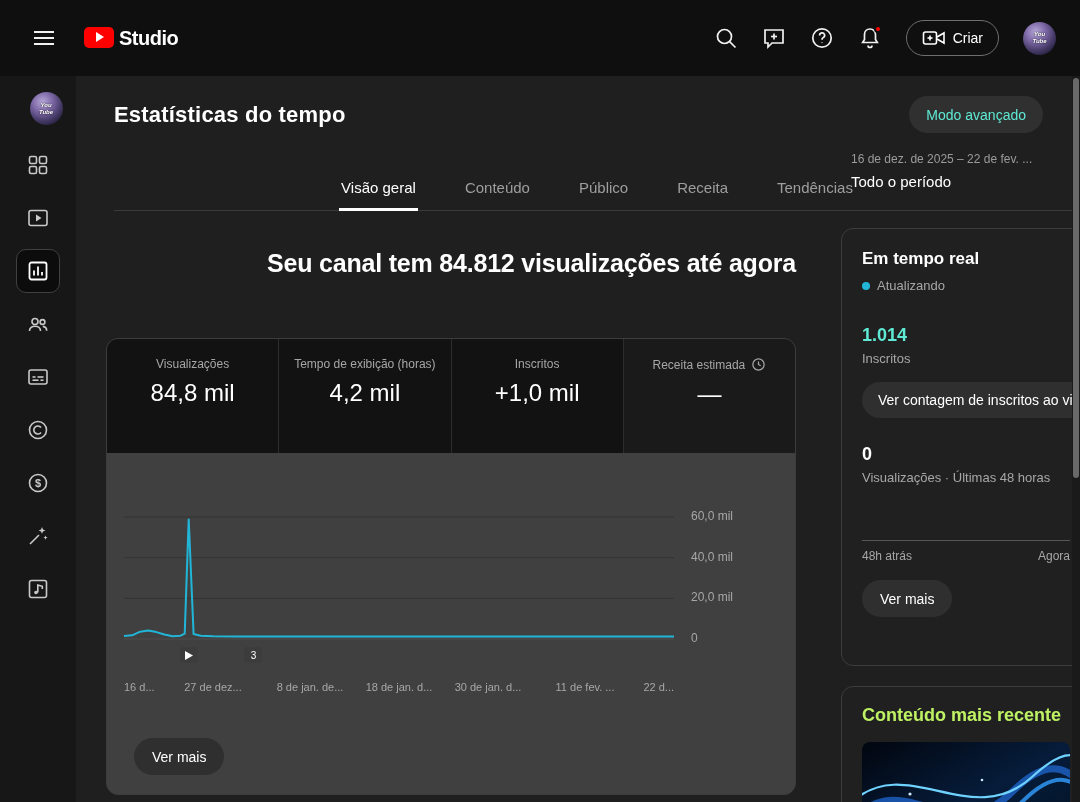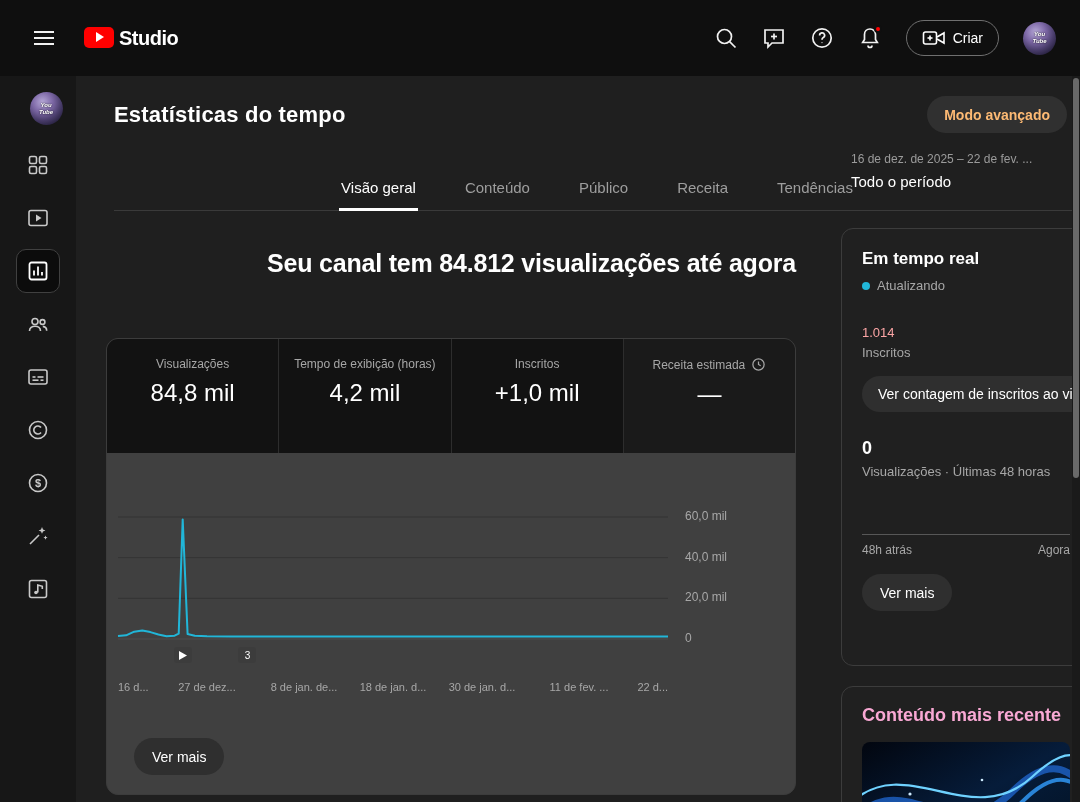"Modo avançado" .advanced-btn { color: #fdba74 -> #5eead4; font-weight: 700 -> 400; right: 13px -> 37px }
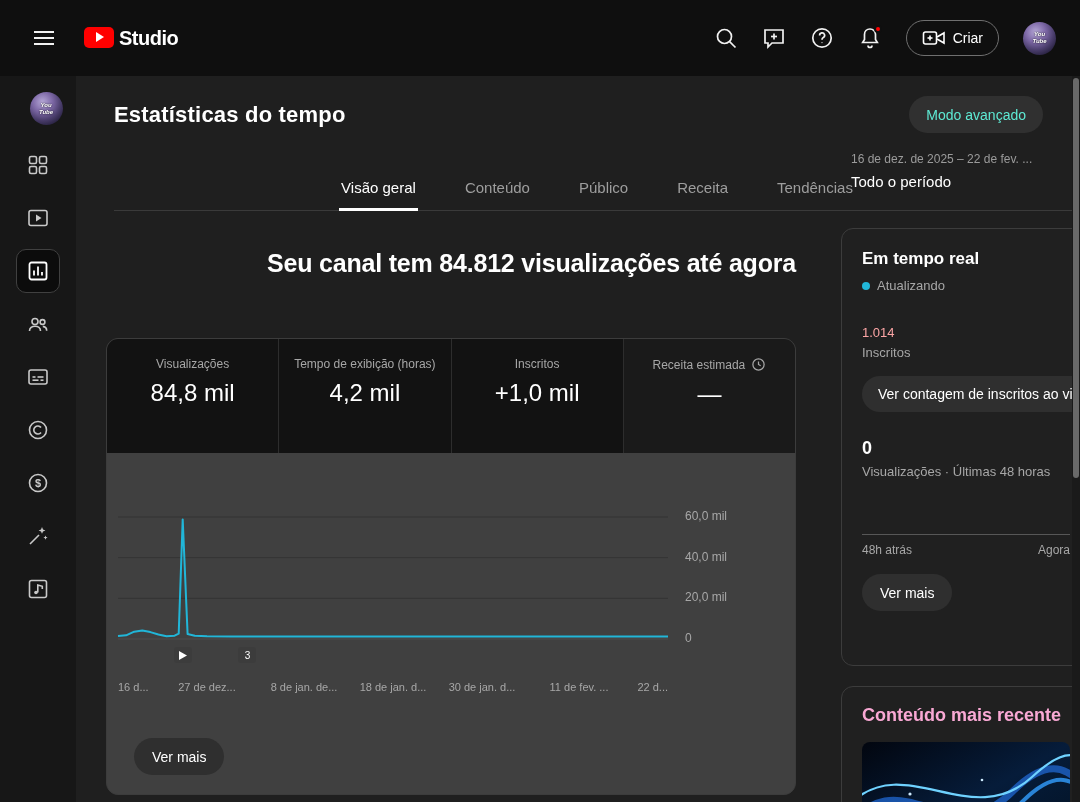"1.014" .rt-value { color: #fca5a5 -> #5eead4; font-size: 13px -> 18px; font-weight: 400 -> 700 }
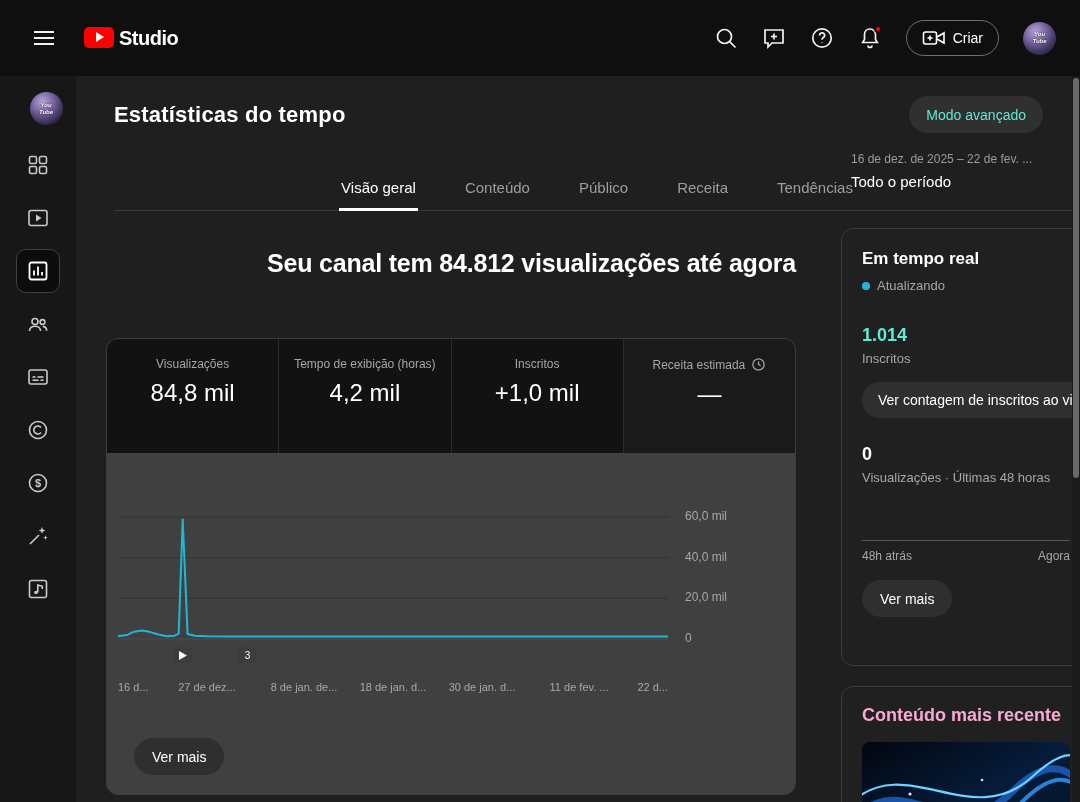"60,0 mil" .chart-area { margin: 56px 0 0 11px -> 56px 0 0 17px }
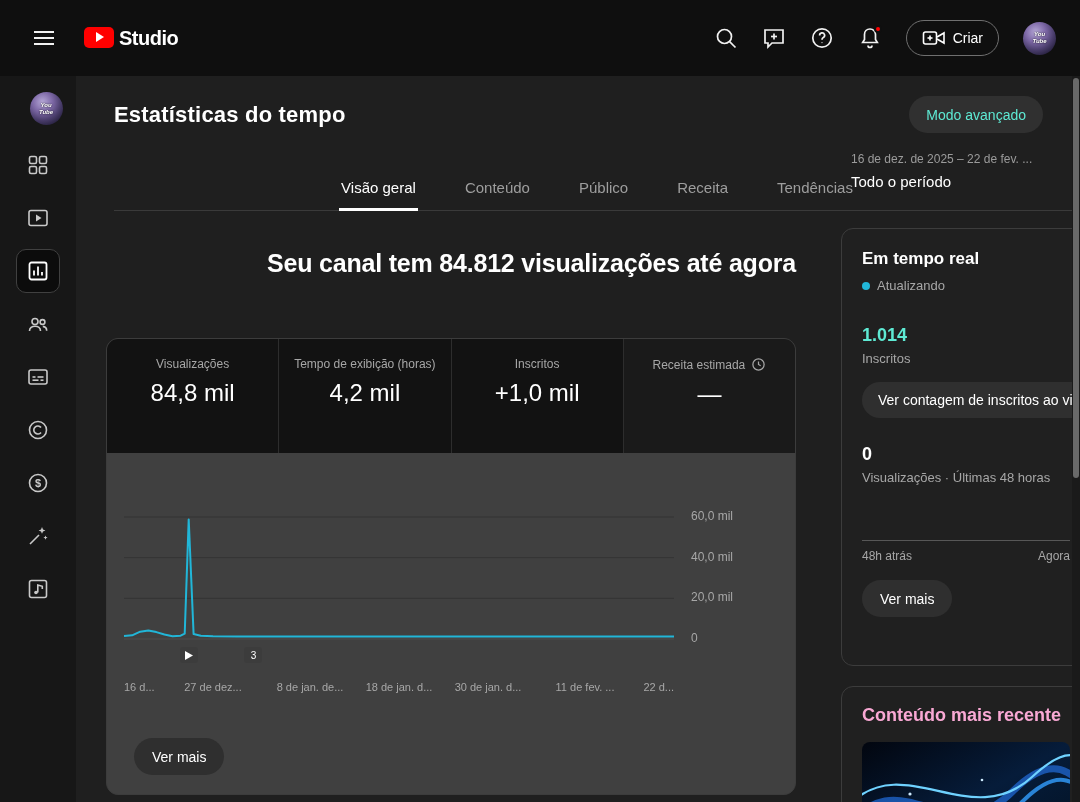"Conteúdo mais recente" .recent-title { color: #f9a8d4 -> #bef264 }
